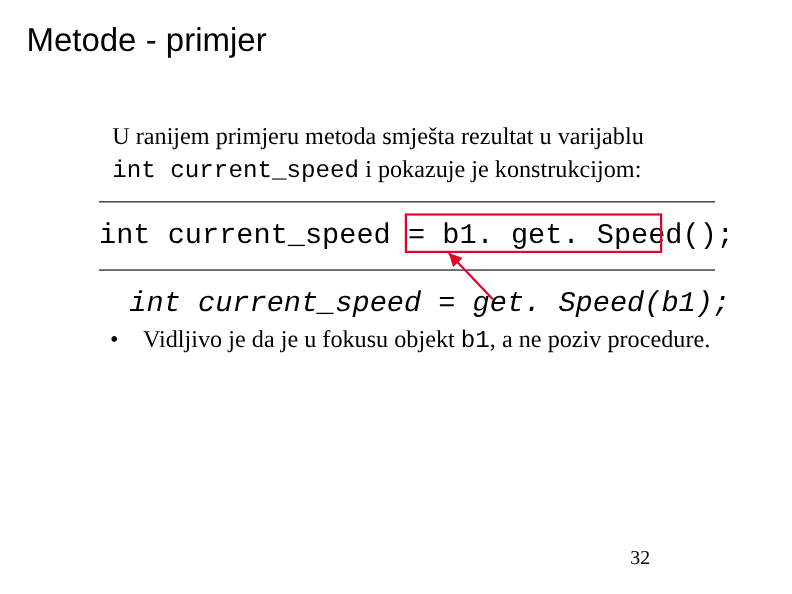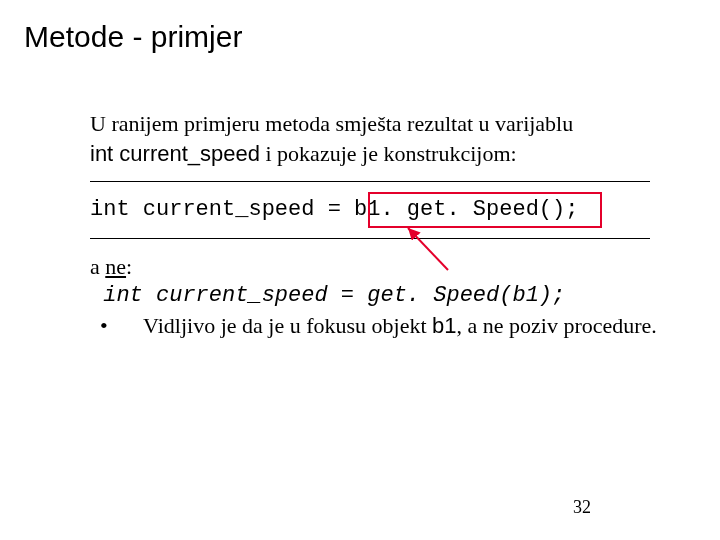"U ranijem primjeru metoda smješta" .p { margin: 0 0 2px 0 -> 0 0 2px 12px }
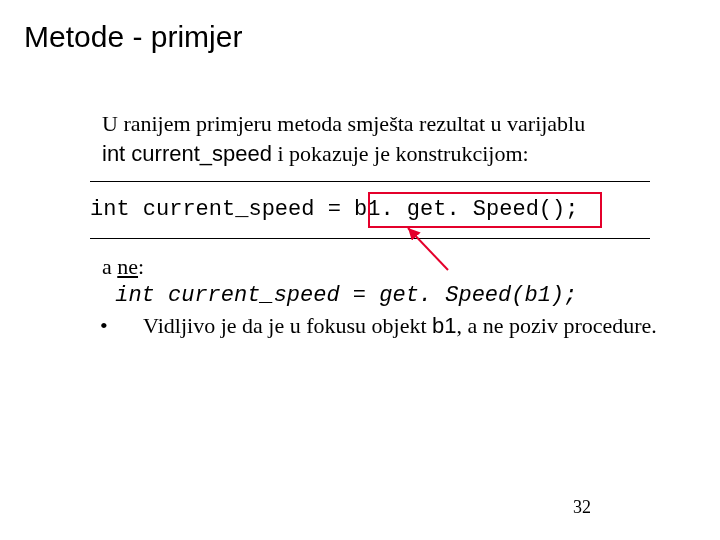"int current_speed" .mono { font-family: Liberation Sans, sans-serif -> Liberation Mono, monospace }
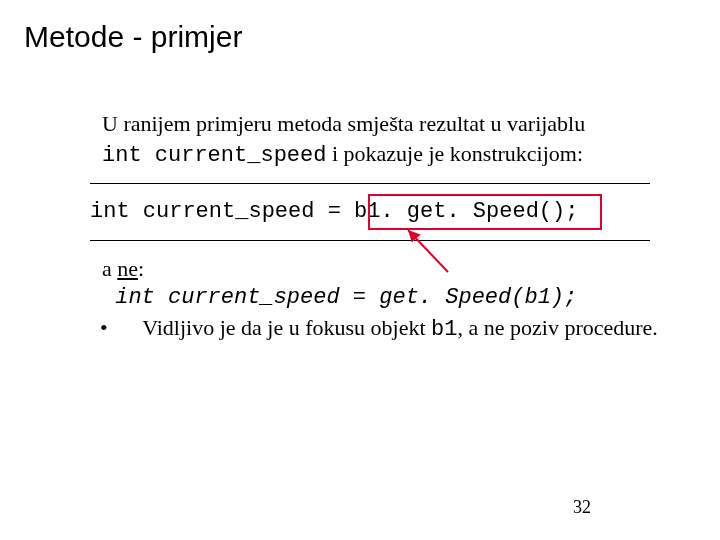"int current_speed = b1. get." .codeline { font-size: 22px -> 26px }
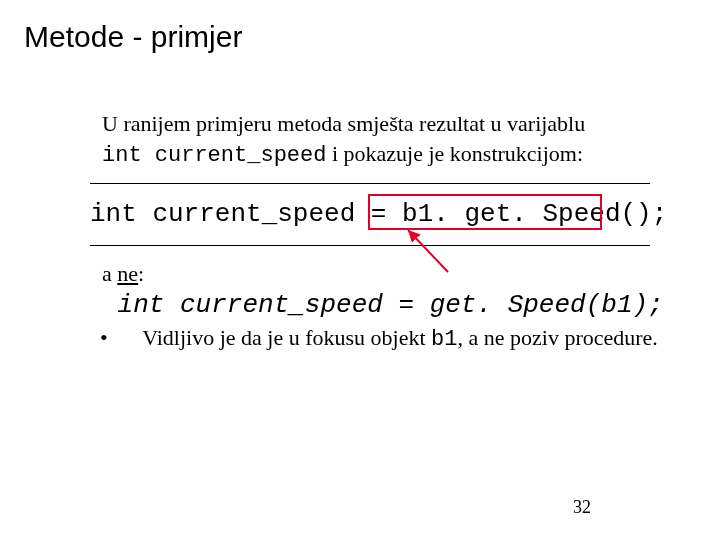"a ne:" p.p { html: <p> <span>a <span>ne</span>:</span> </p> -> none }
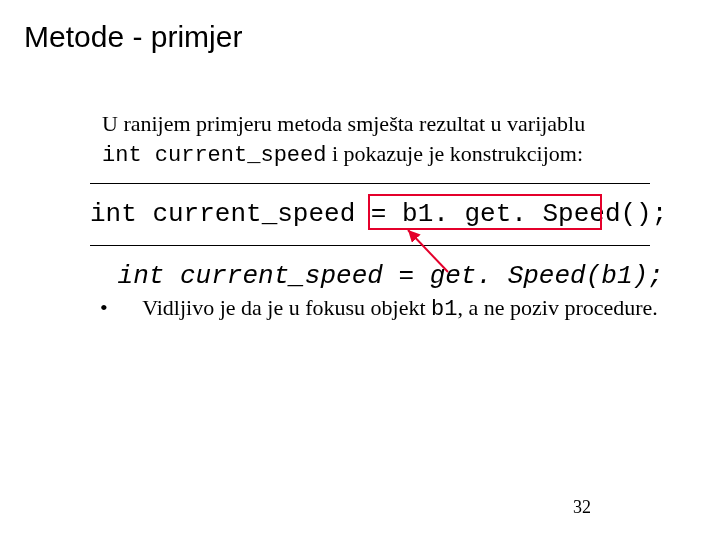"Vidljivo je da je u" .ul li { text-align: center -> none }
